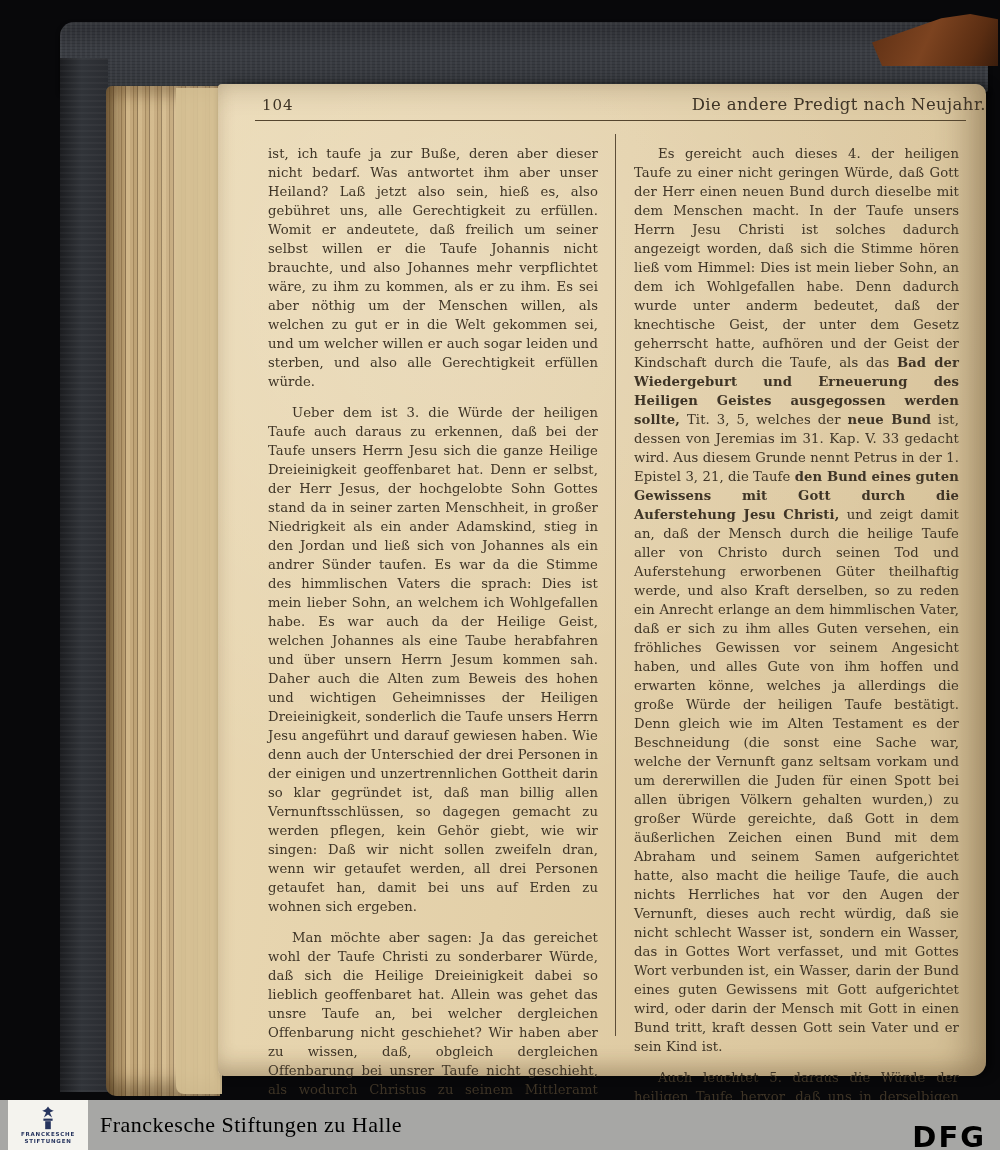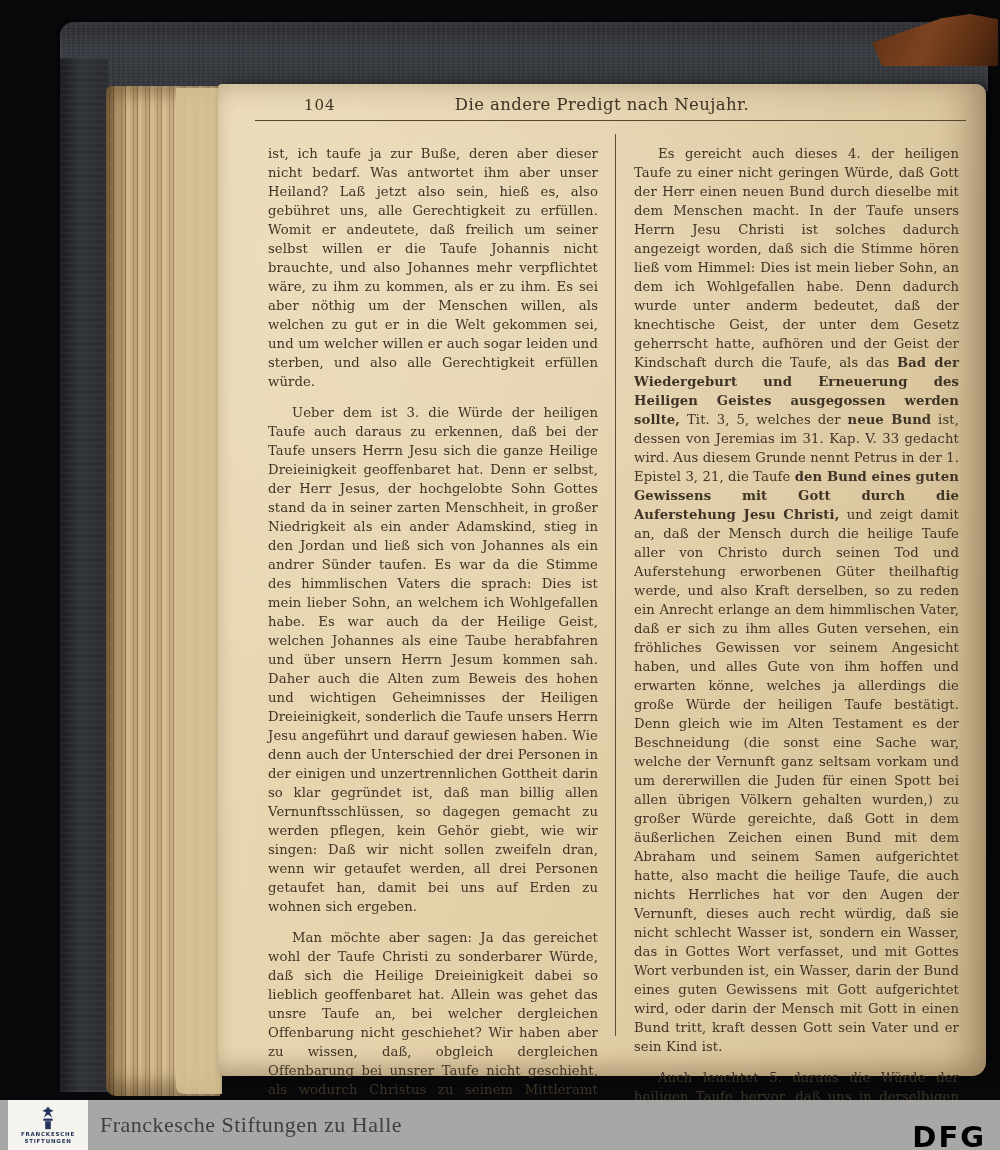"104" .page-number { margin-left: 42px -> none }
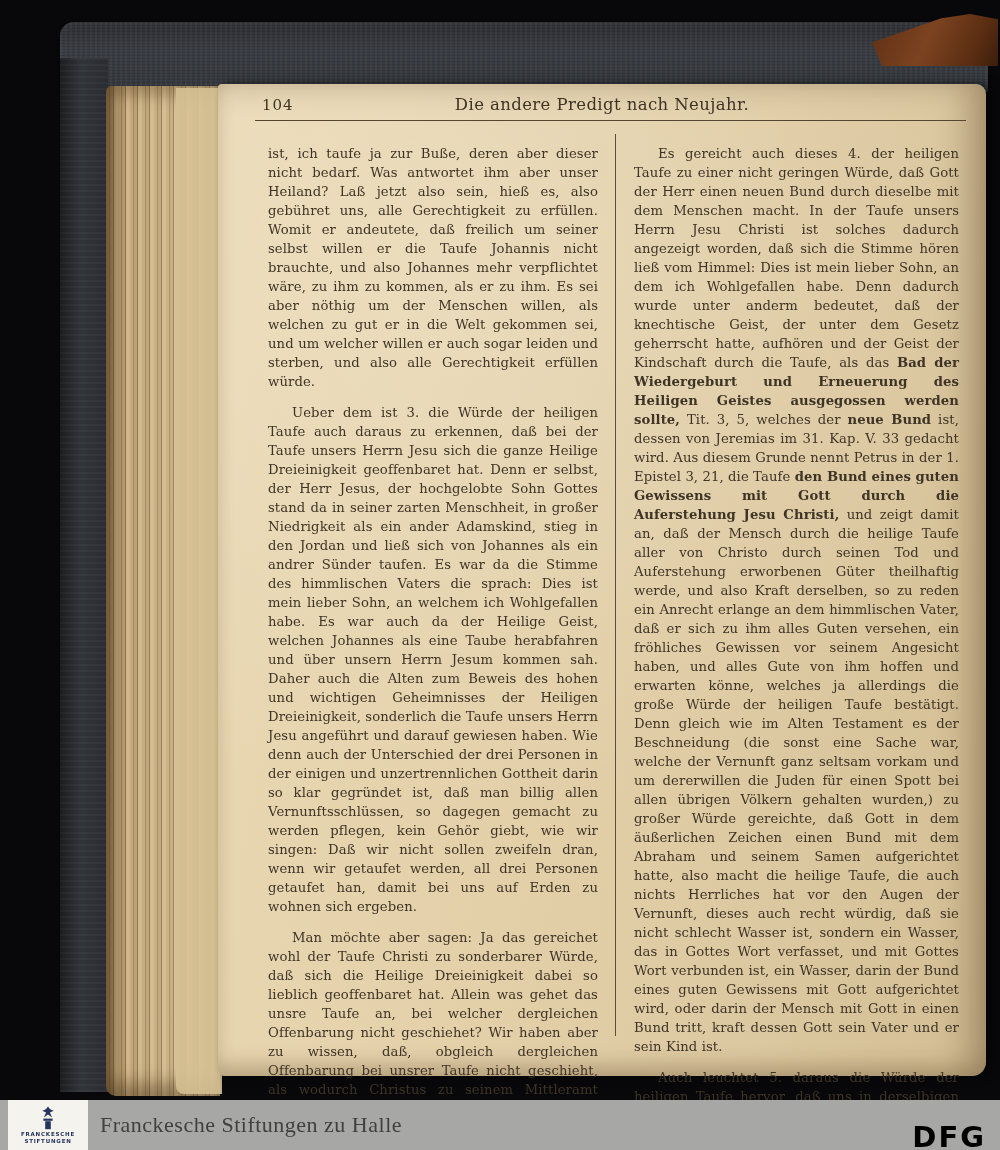"Die andere Predigt nach Neujahr." .running-title { text-align: center -> right }
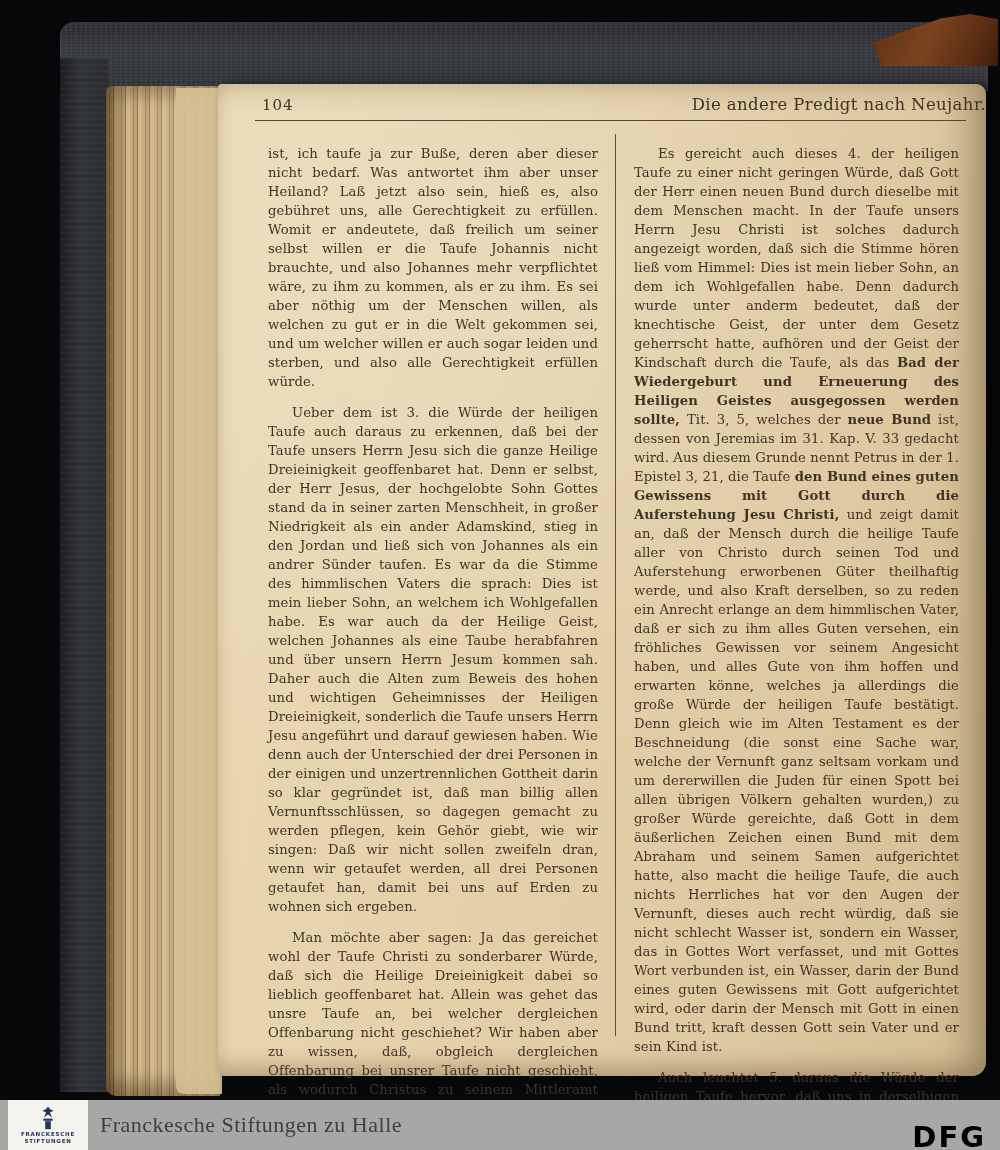"Franckesche Stiftungen zu Halle" .institution { color: #404040 -> #000000 }
